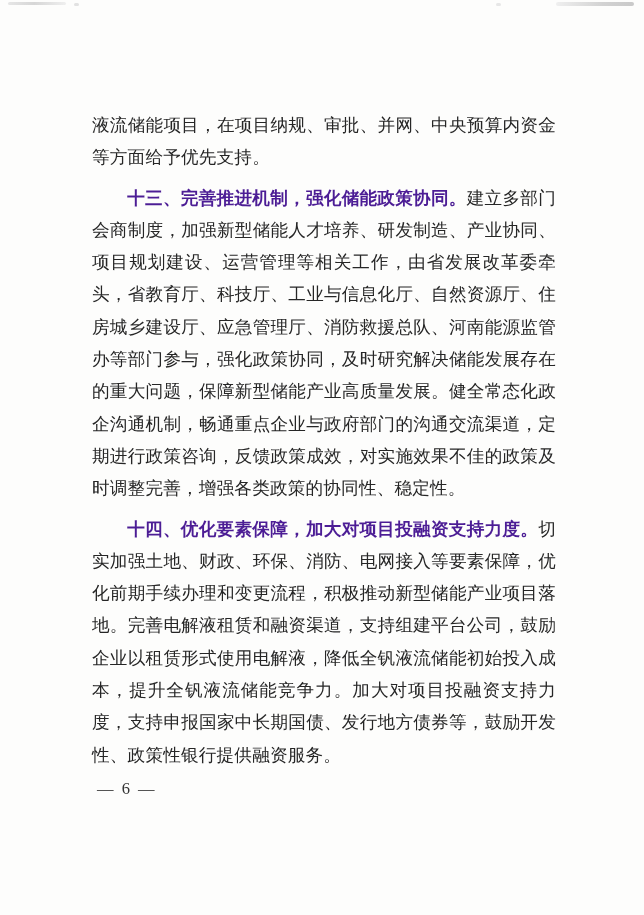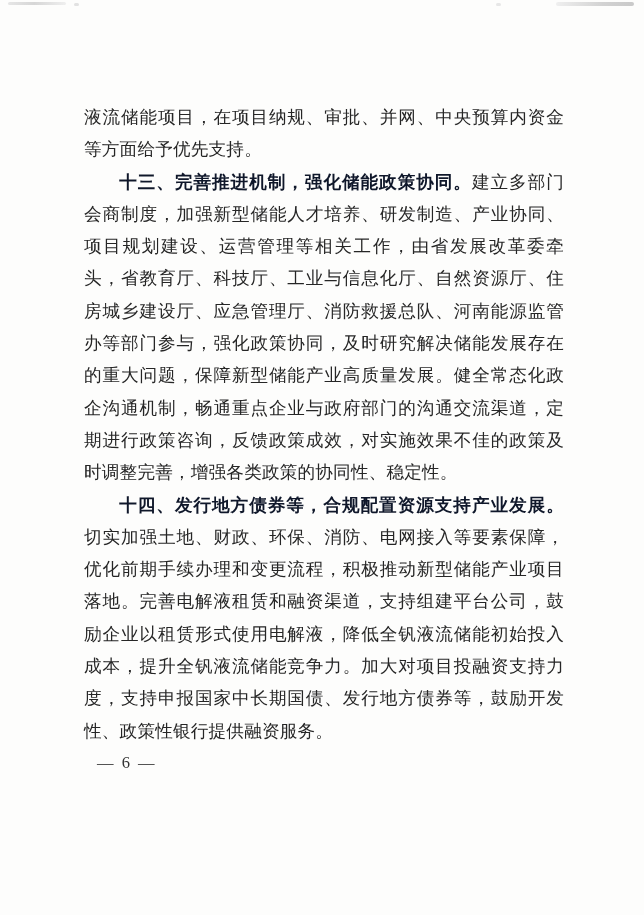"液流储能项目，在项目纳规、审批、并网、中央预算内资金等方面给予优先支持。" .para { margin: 0 -> 8px }
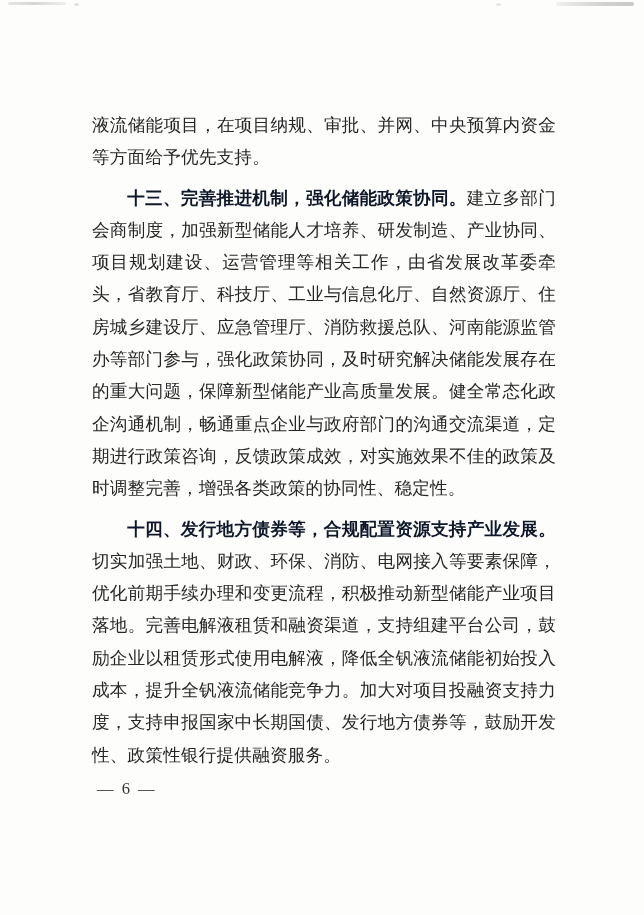"十三、完善推进机制，强化储能政策协同。" .heading { color: #0f172a -> #4c1d95 }
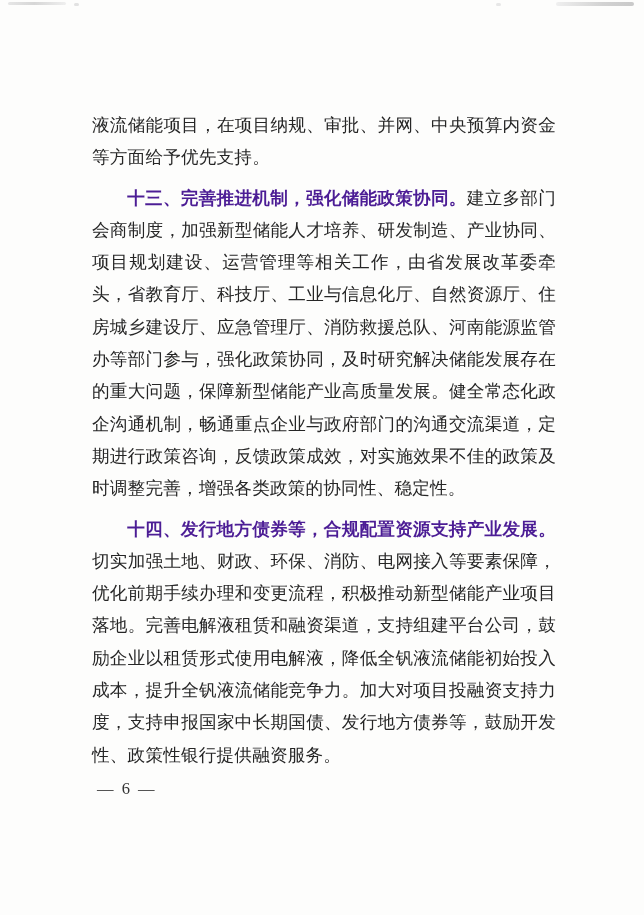"十四、发行地方债券等，合规配置资源支持产业发展。" span.heading { text: 发行地方债券等，合规配置资源支持产业发展 -> 优化要素保障，加大对项目投融资支持力度 }
